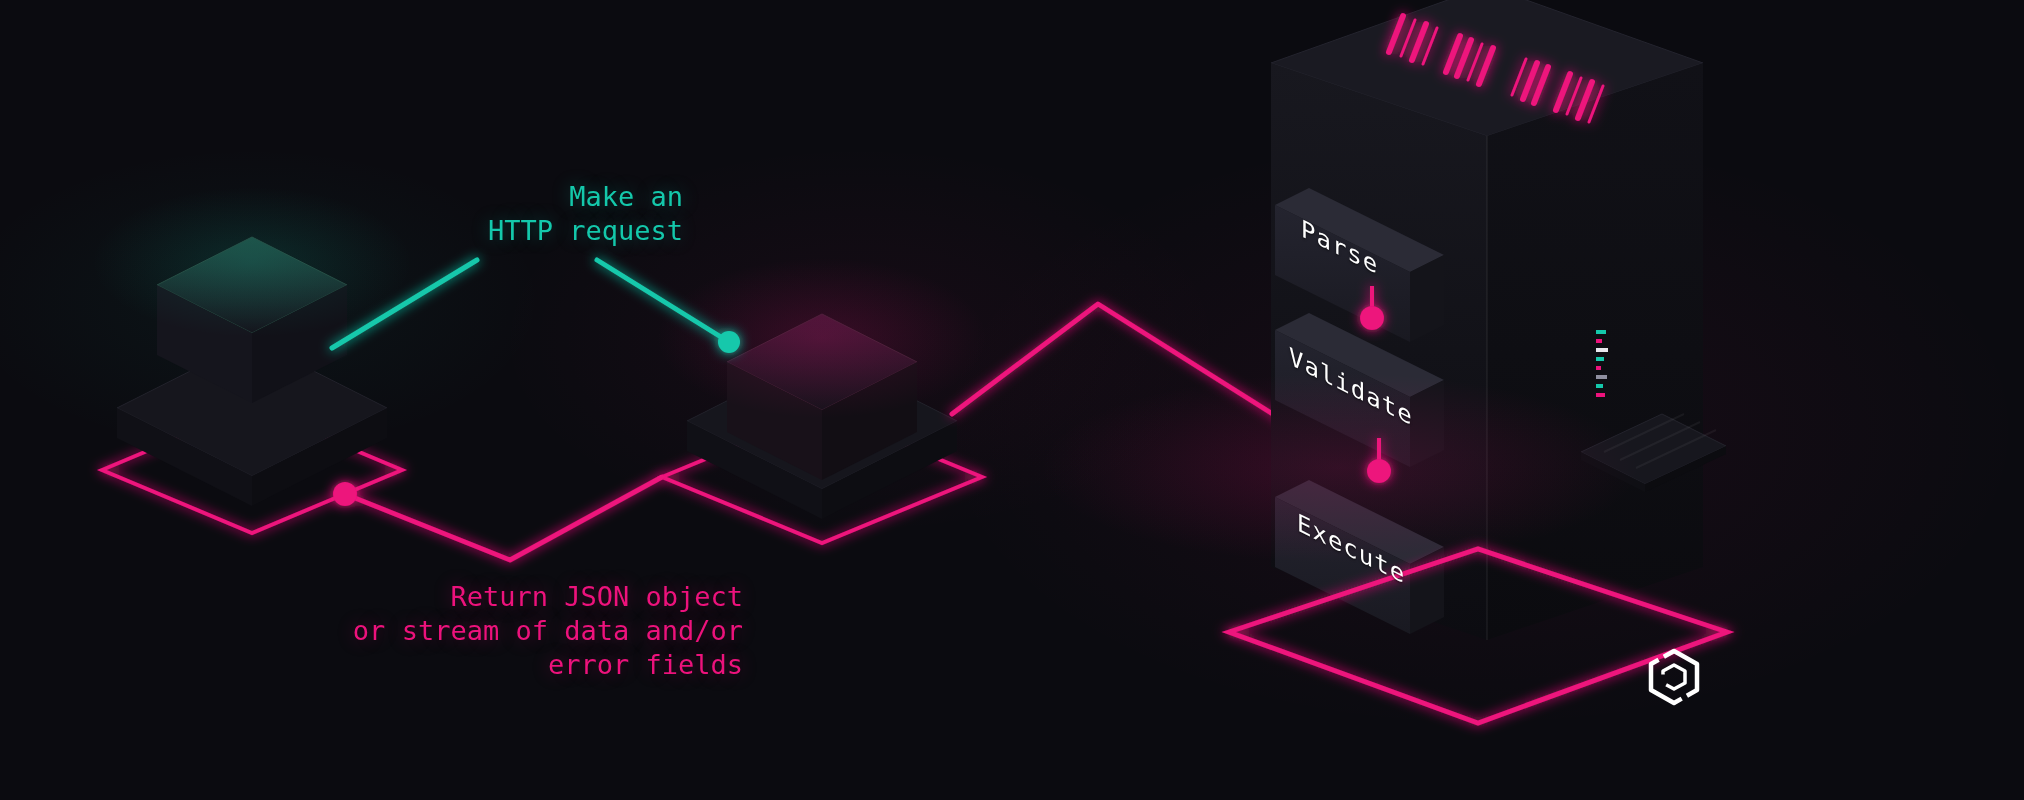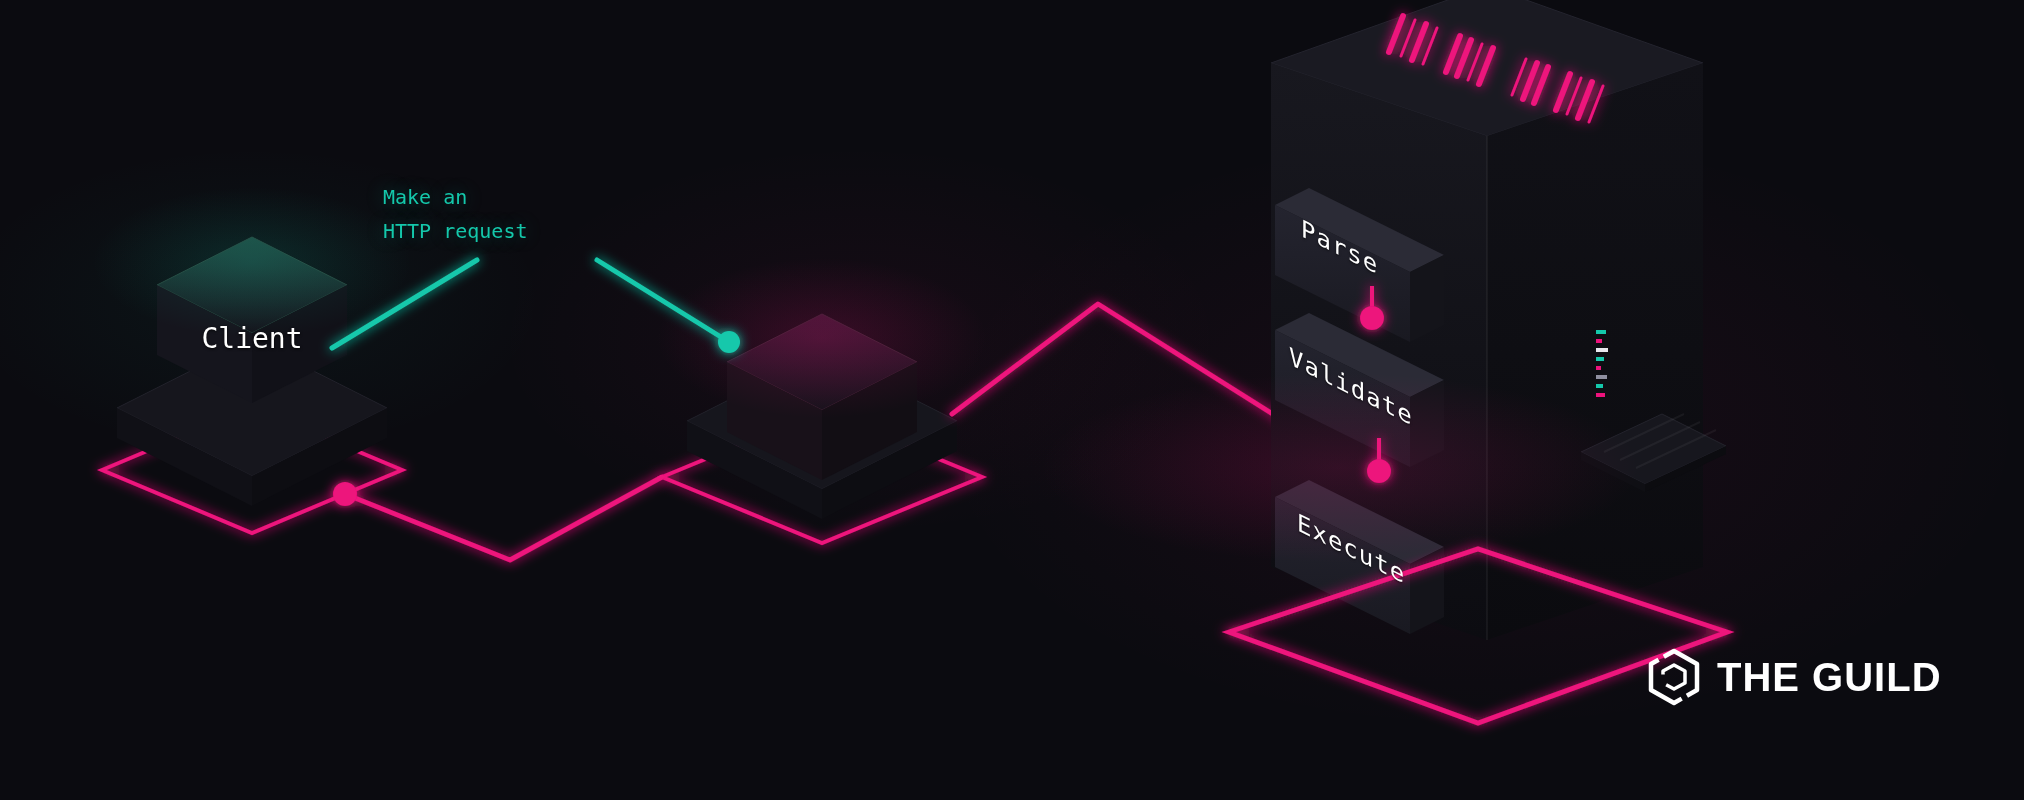"Make an" .annotation { font-size: 20px -> 27px; text-align: left -> right }
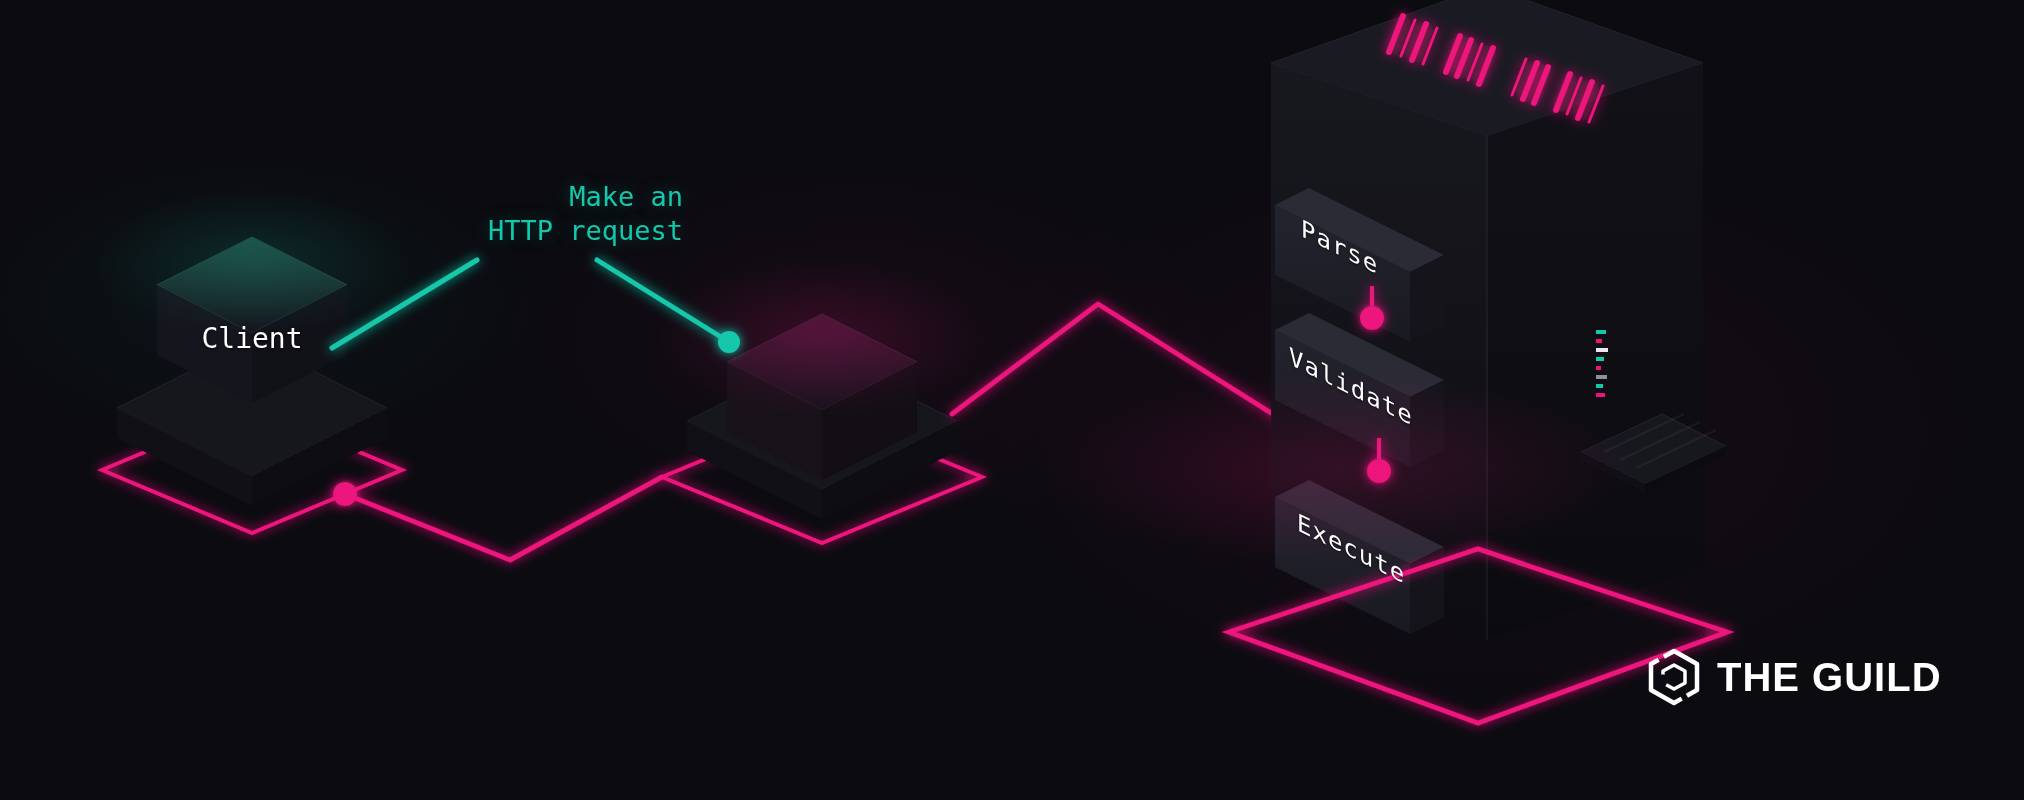"Client" div.node-label { html: <div>Client</div> -> none }
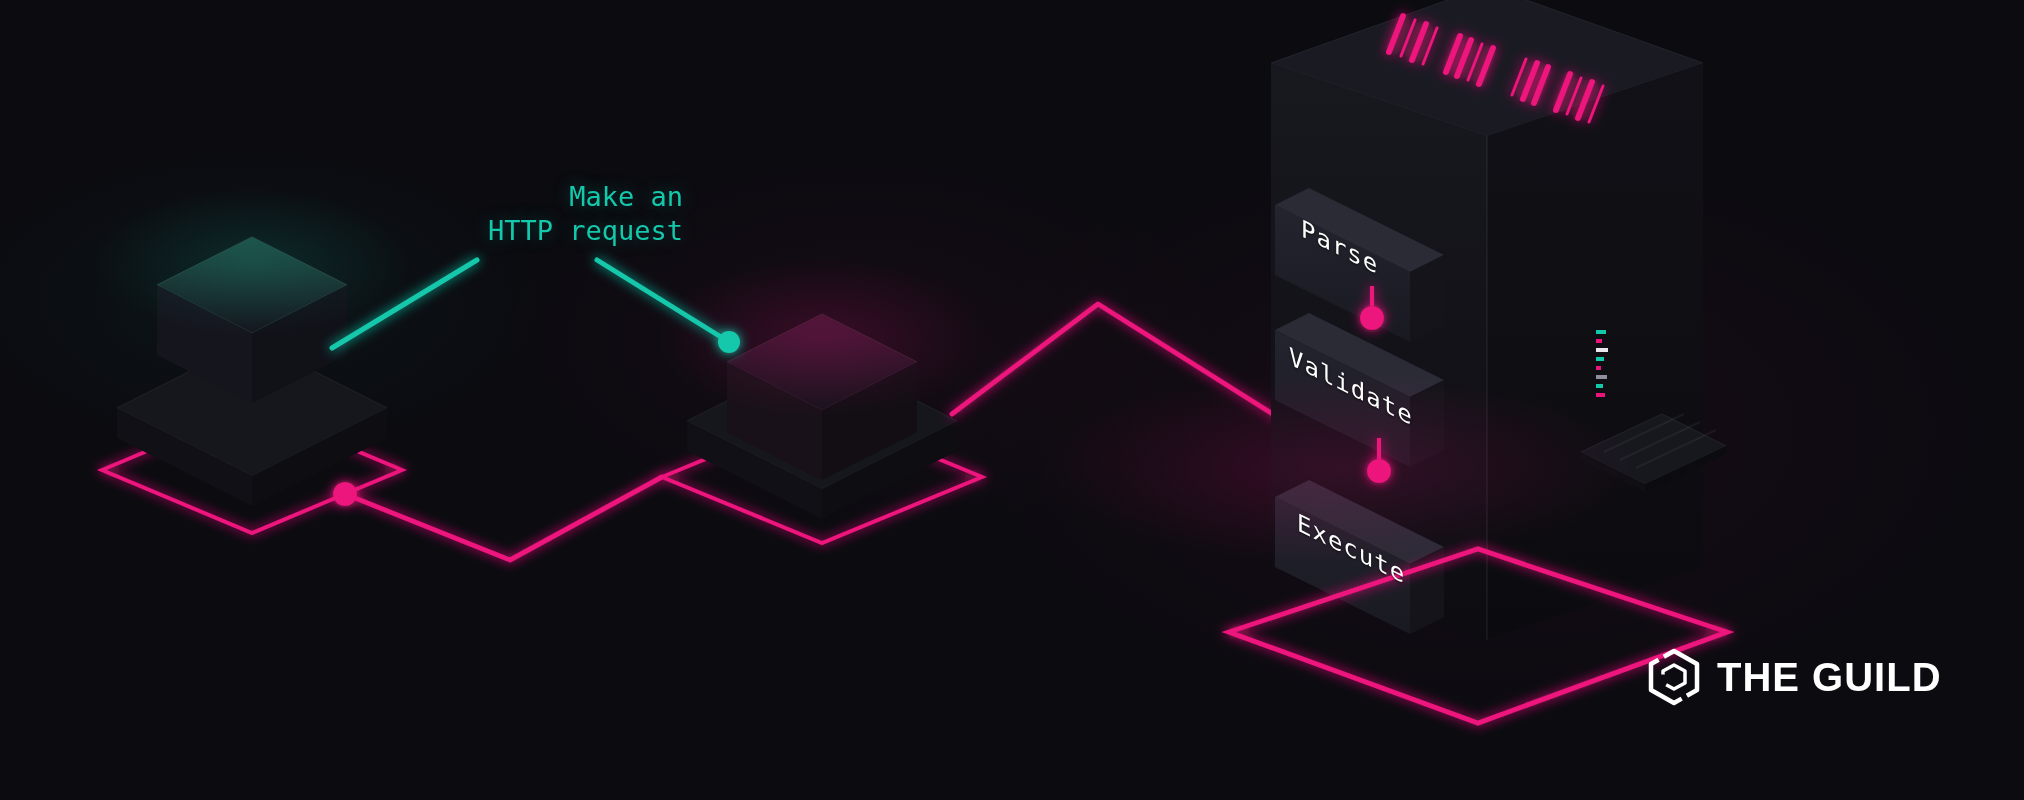"Return JSON object" div.annotation { html: none -> <div>Return JSON object or stream of data and/or error fields</div> }
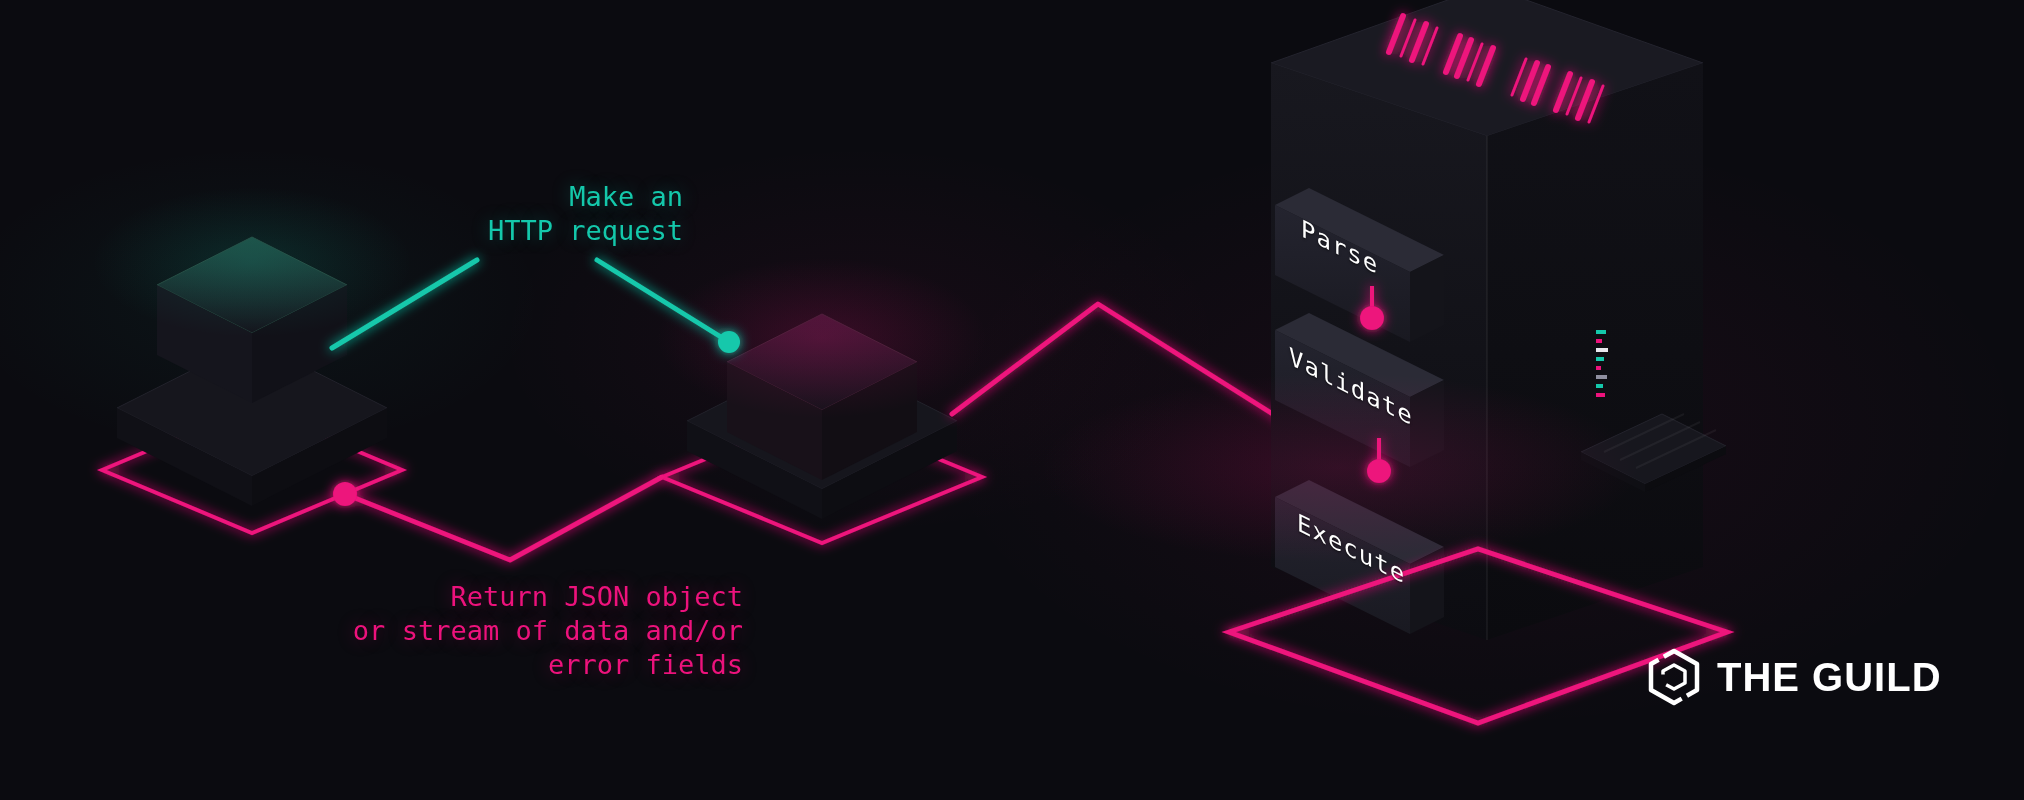"THE GUILD" span.logo-text { html: <span>THE GUILD</span> -> none }
